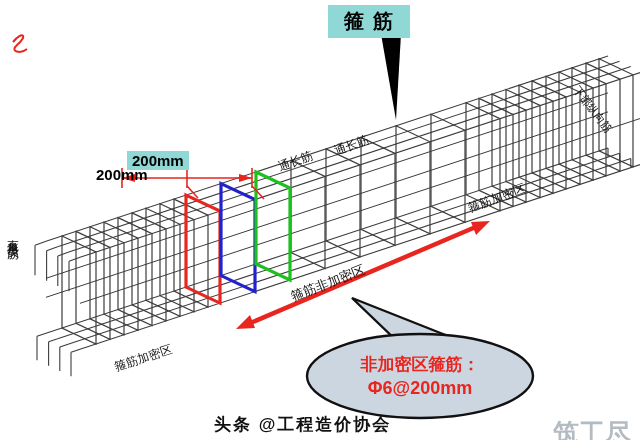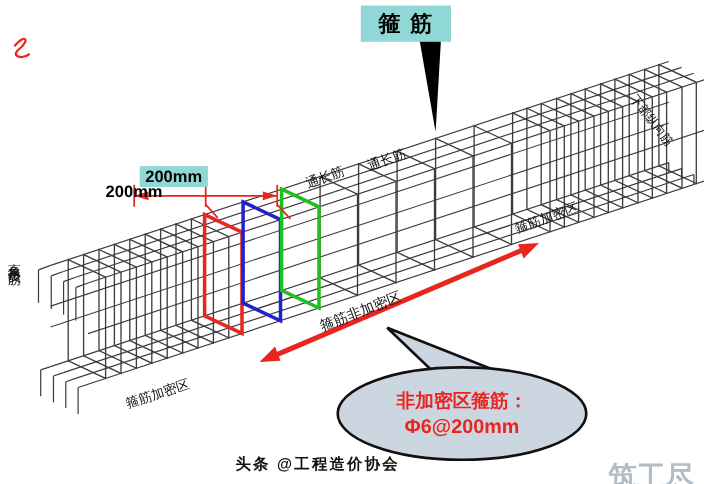"头条 @工程造价协会" .watermark { font-size: 14px -> 17px }
